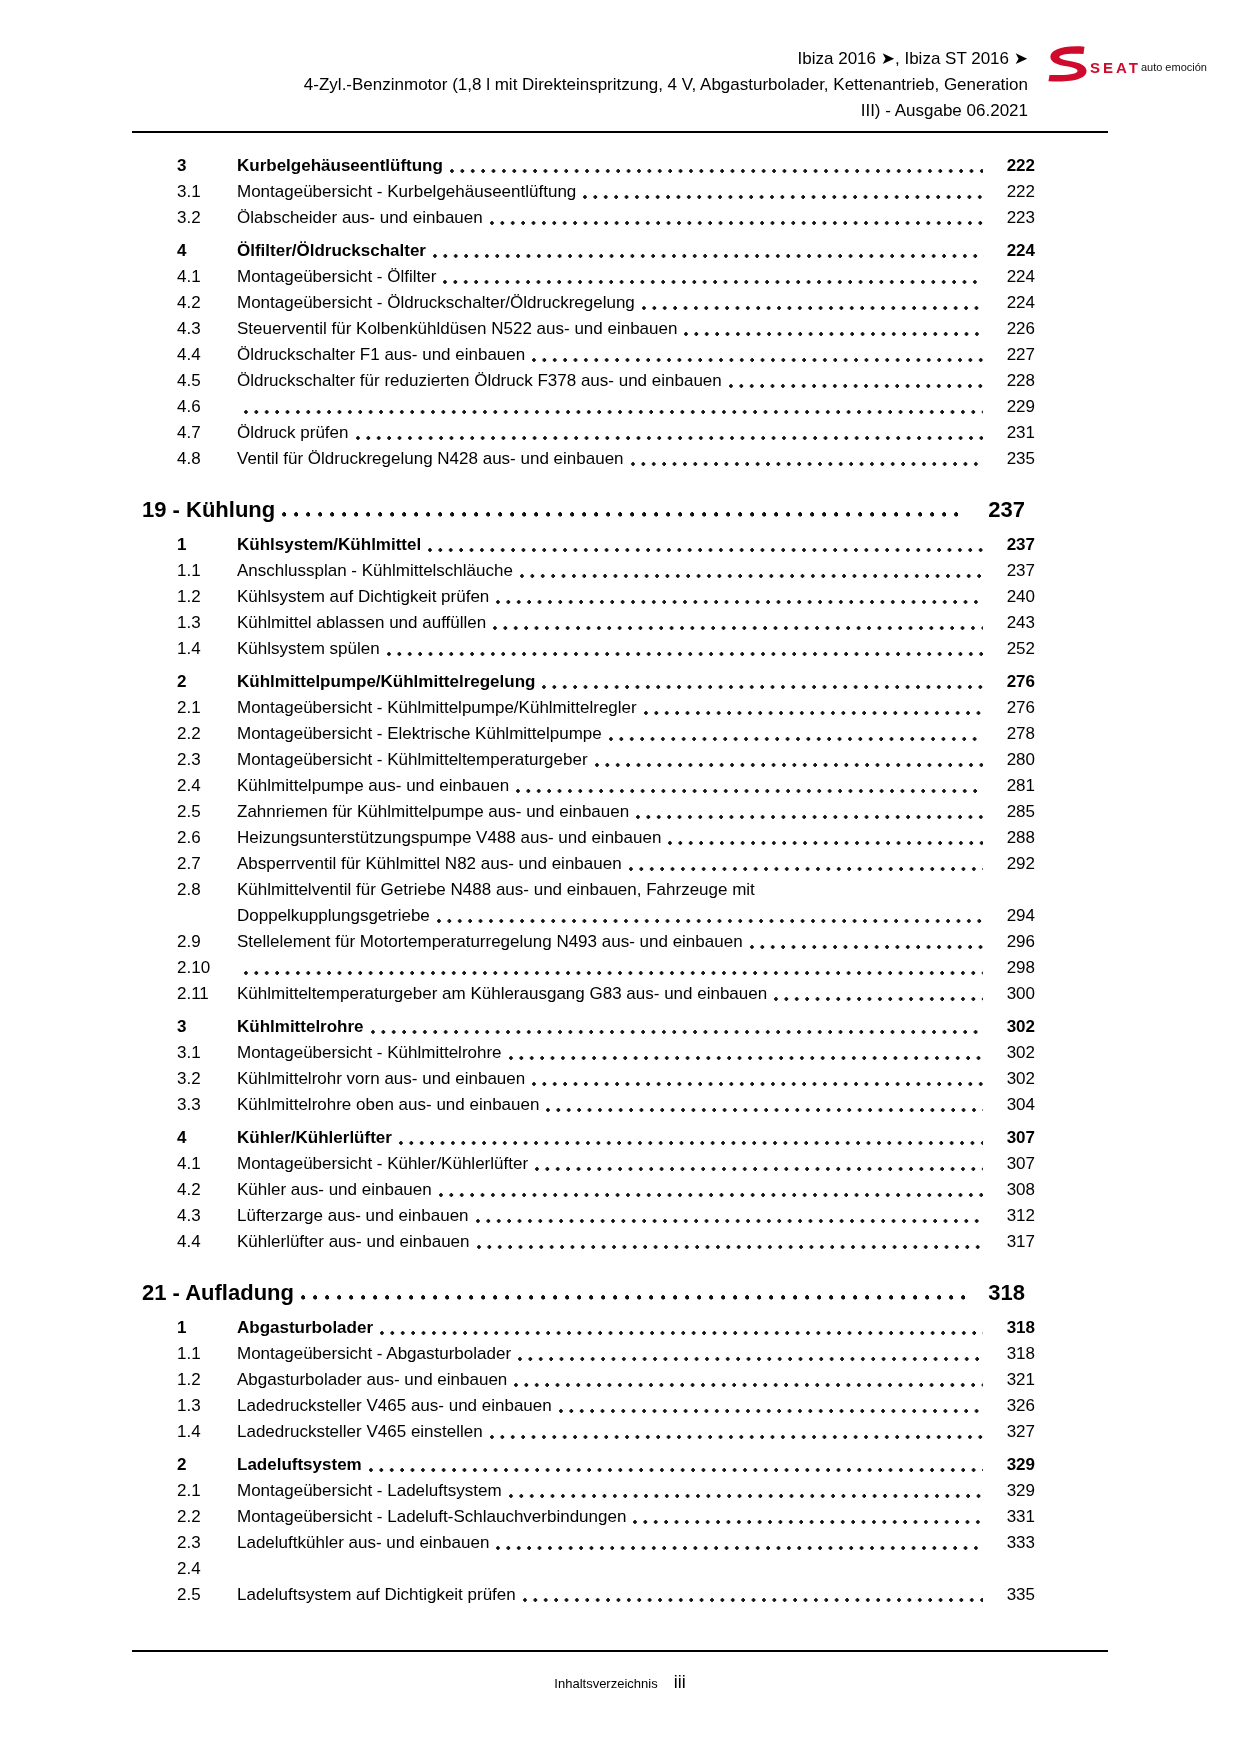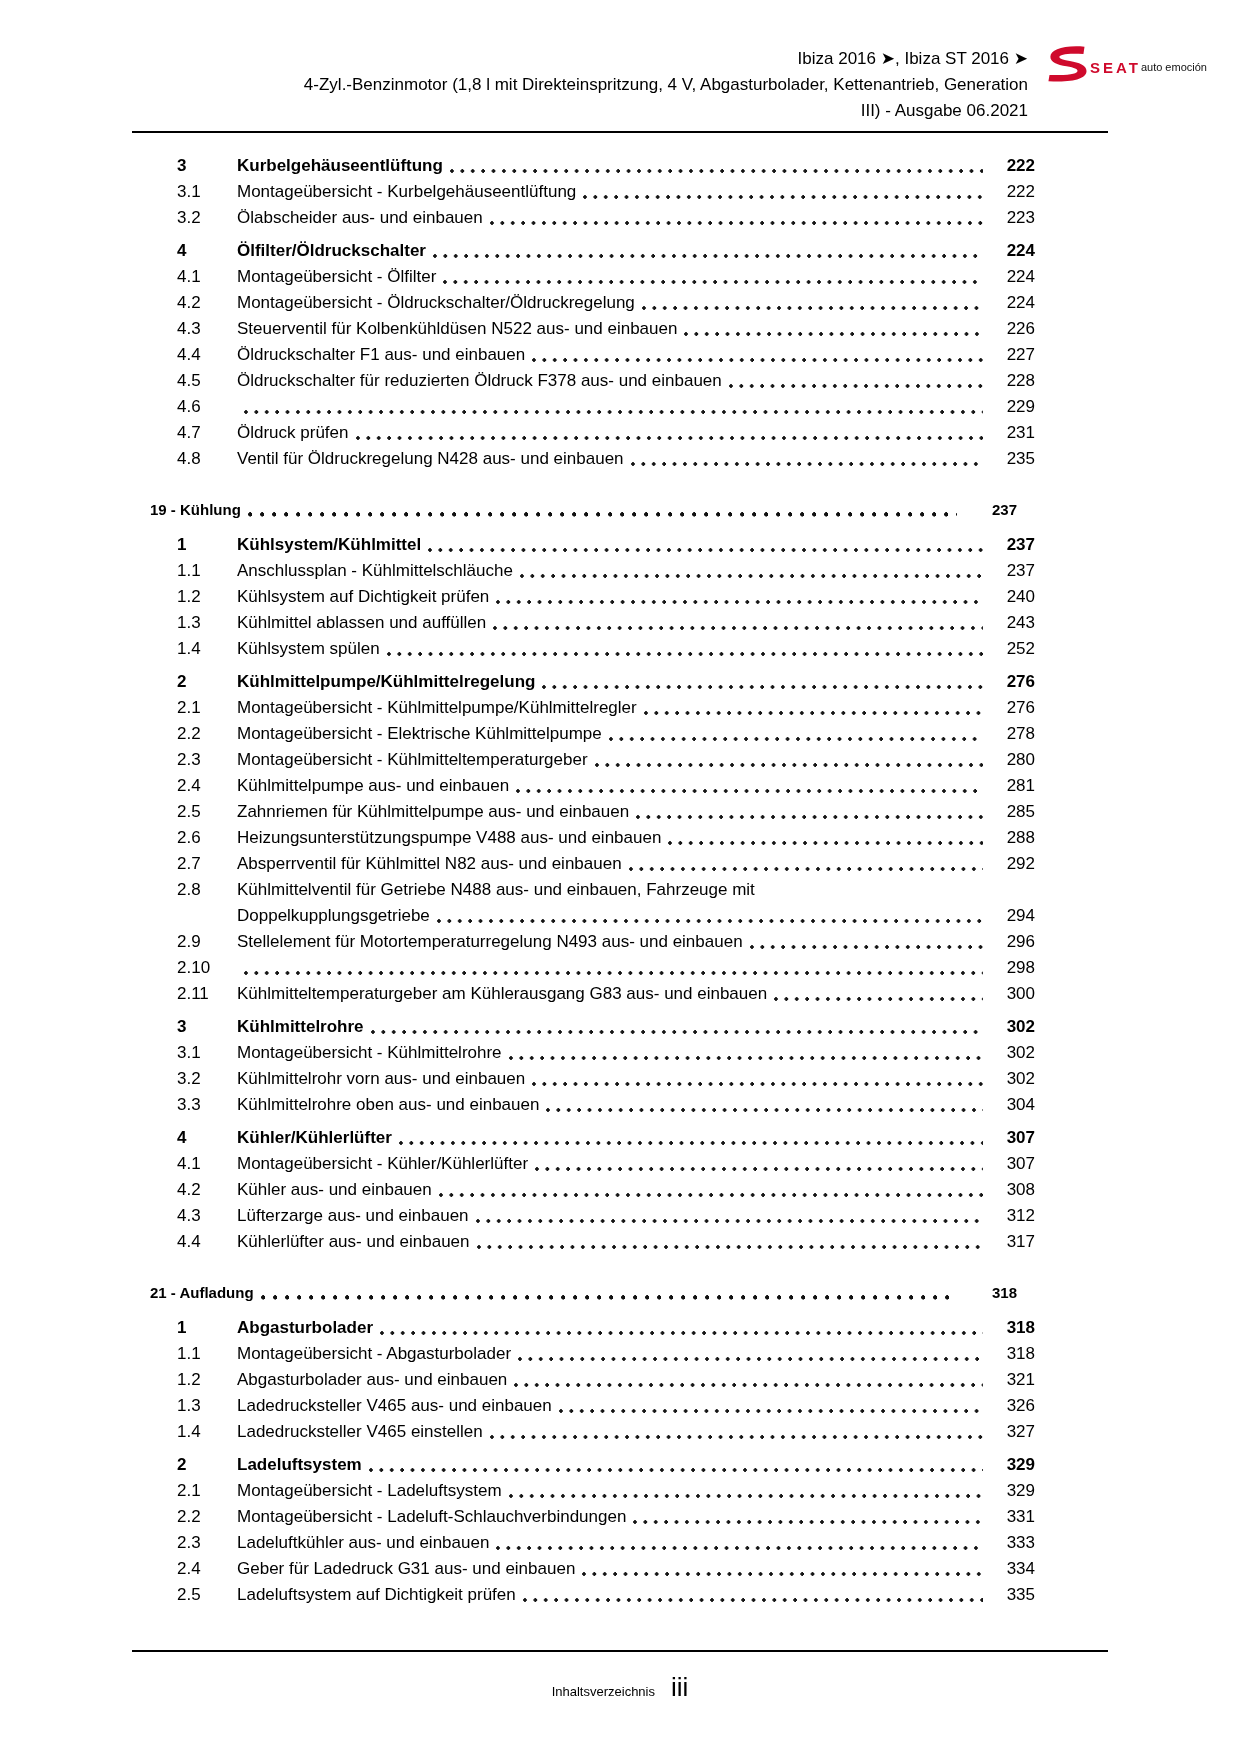"19 - Kühlung" .row.chapter { font-size: 15px -> 22px; margin: 24px 18px 8px -> 24px 10px 8px }
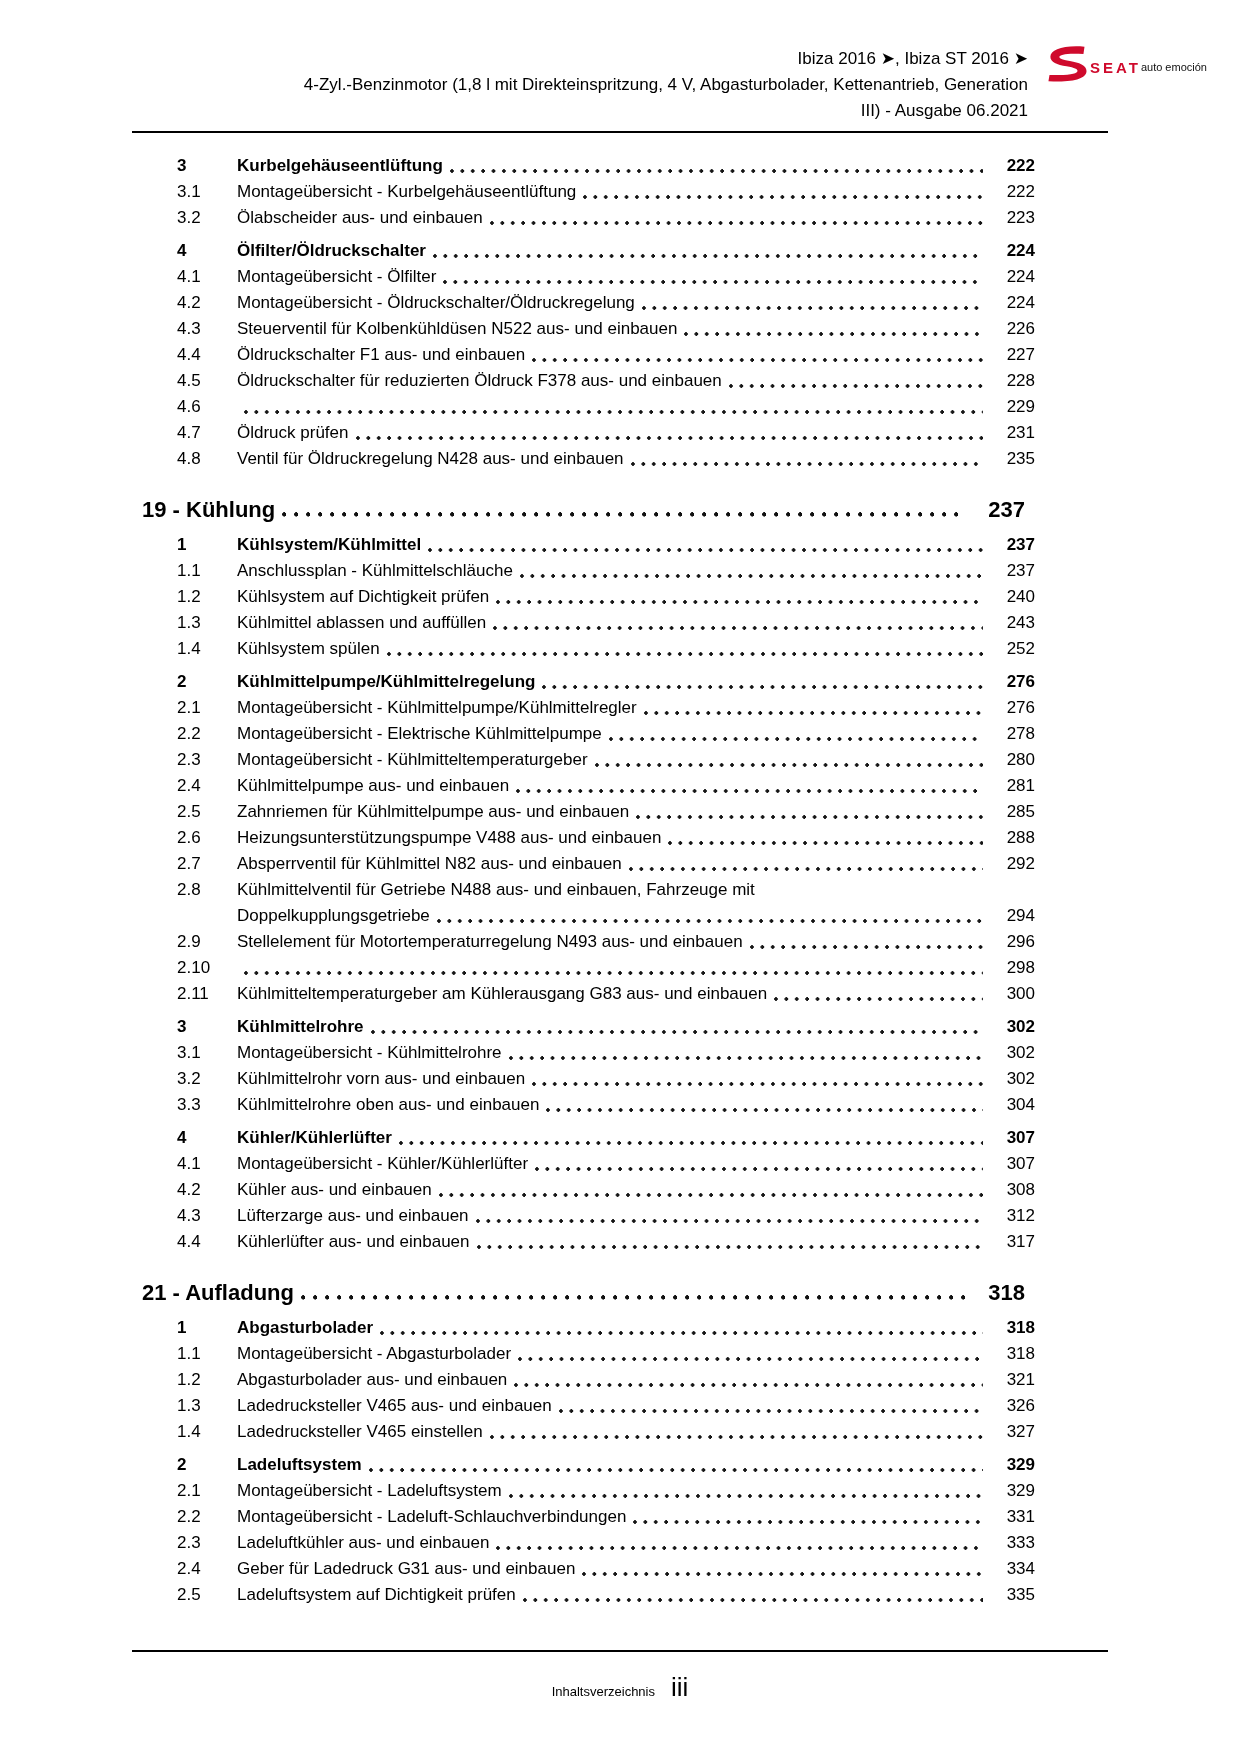"Geber für Ladedruck G31 aus-" span.body { html: <span> <span> <span>Geber für Ladedruck G31 aus- und einbauen</span> <span></span> <span>334</span> </span> </span> -> none }
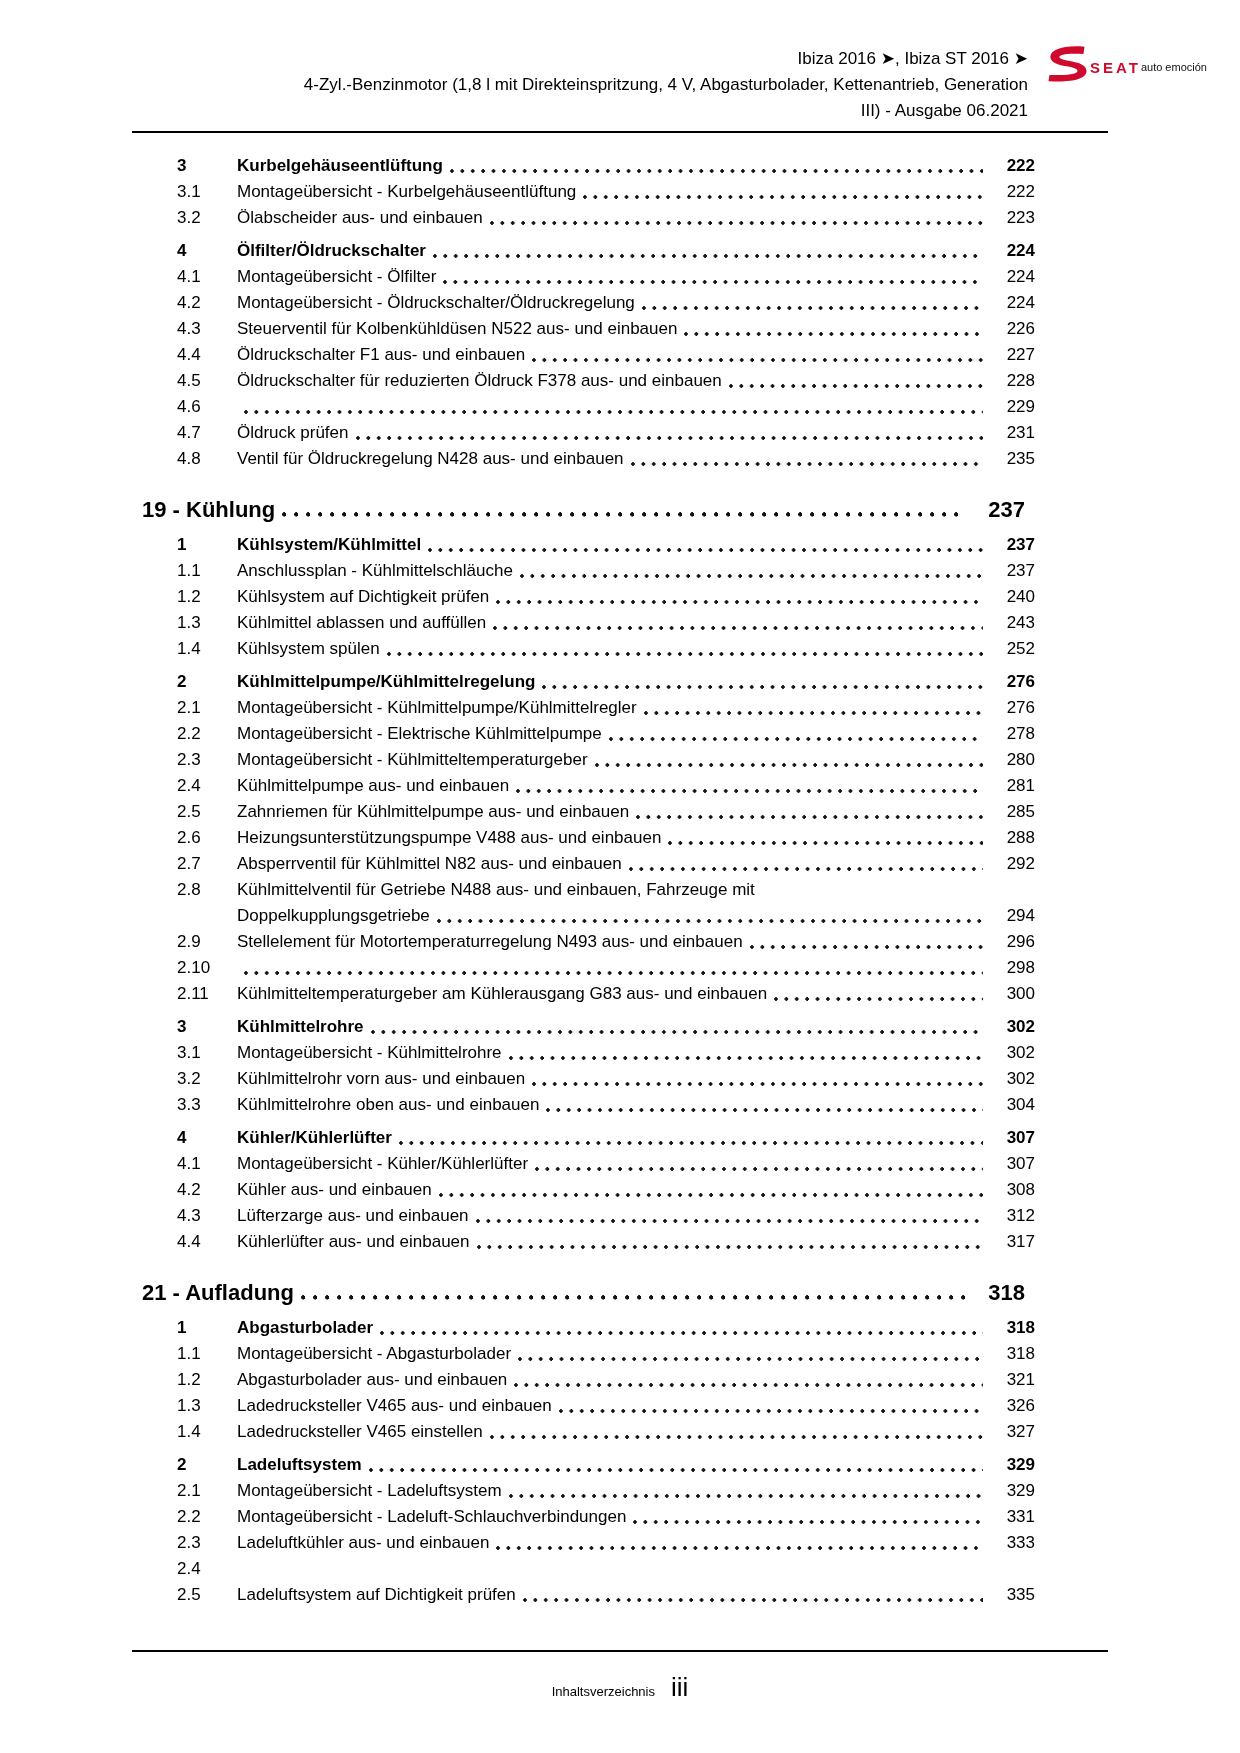"iii" .footer-page { font-size: 26px -> 18px }
